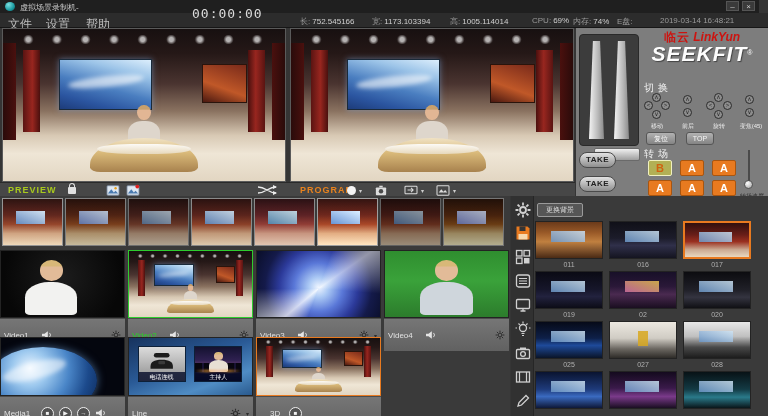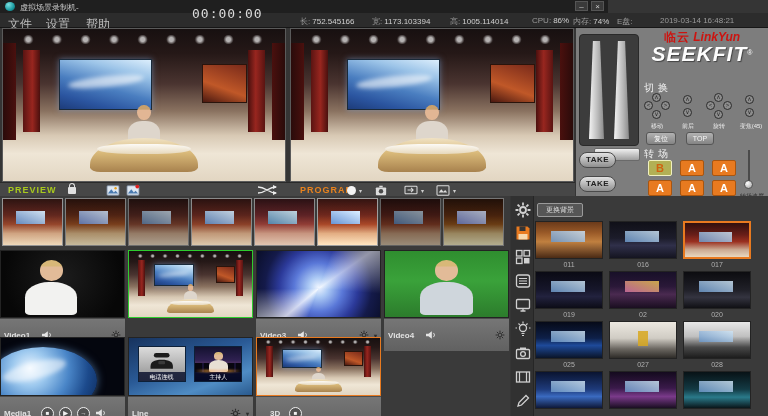"虚拟场景录制机-" .titlebar { width: 608px -> 759px }
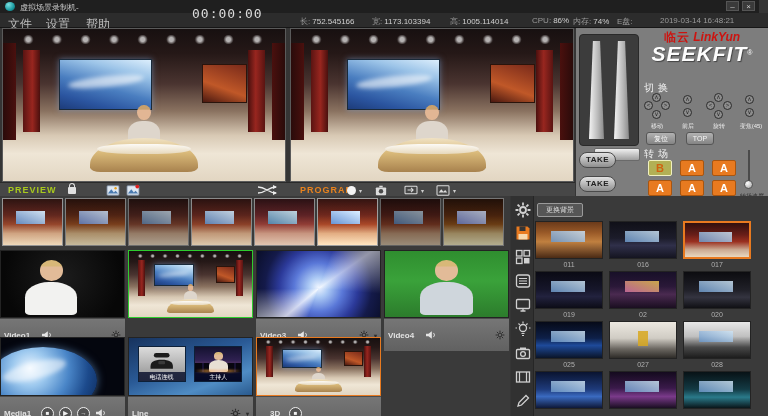"86%" b { text: 86% -> 69% }
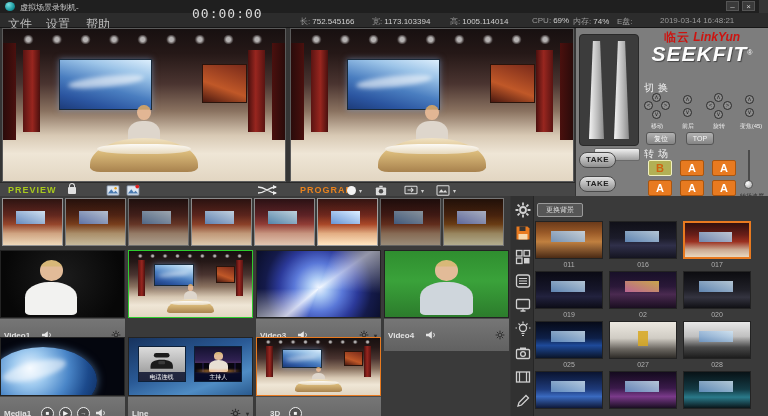"Video1" .label-bar { font-weight: bold -> none }
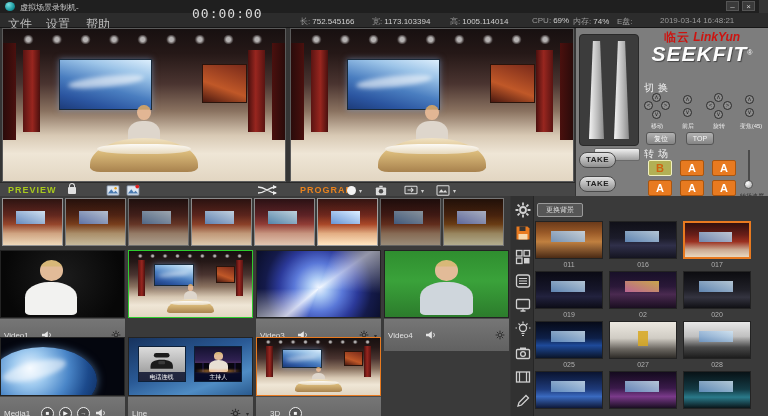"Video2" div.label-bar { html: none -> <div> <span>Video2</span> <svg> <path></path> <path></path> </svg> <span></span> <svg> <circle></circle> <path></path> </svg> </div> }
